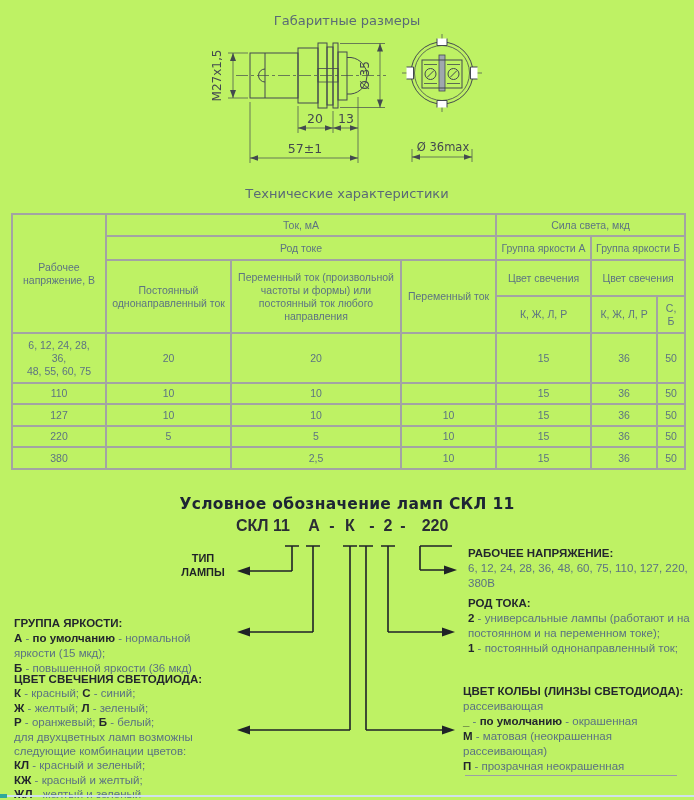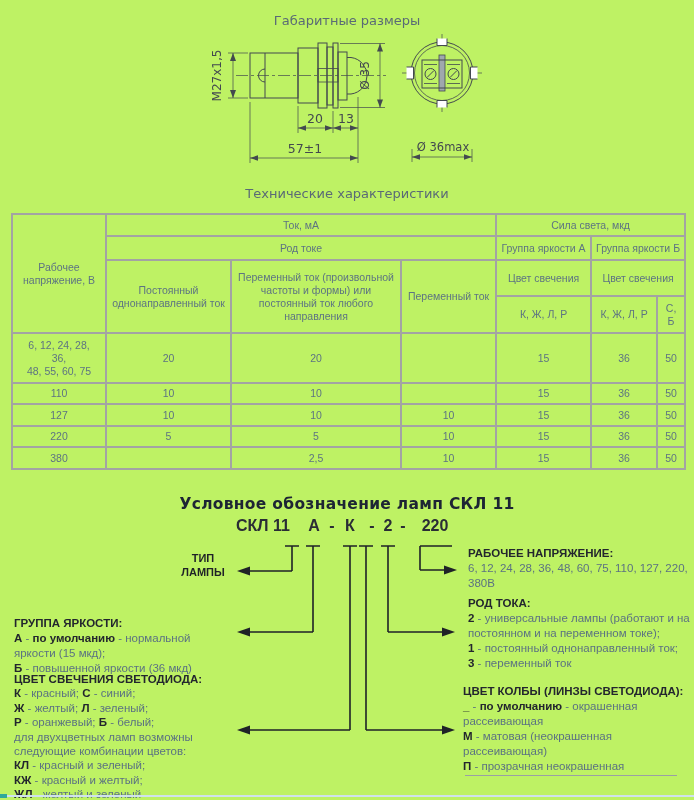"3 - переменный ток" div { html: <div><span>3</span><span> - переменный ток</span></div> -> none }
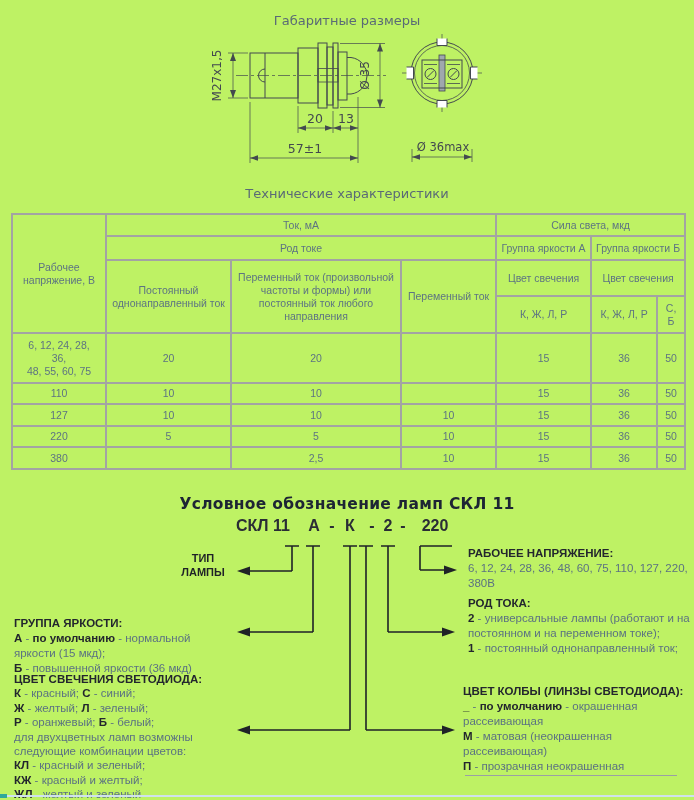"_ - по умолчанию -" div { order: before "рассеивающая" -> after "рассеивающая" }
